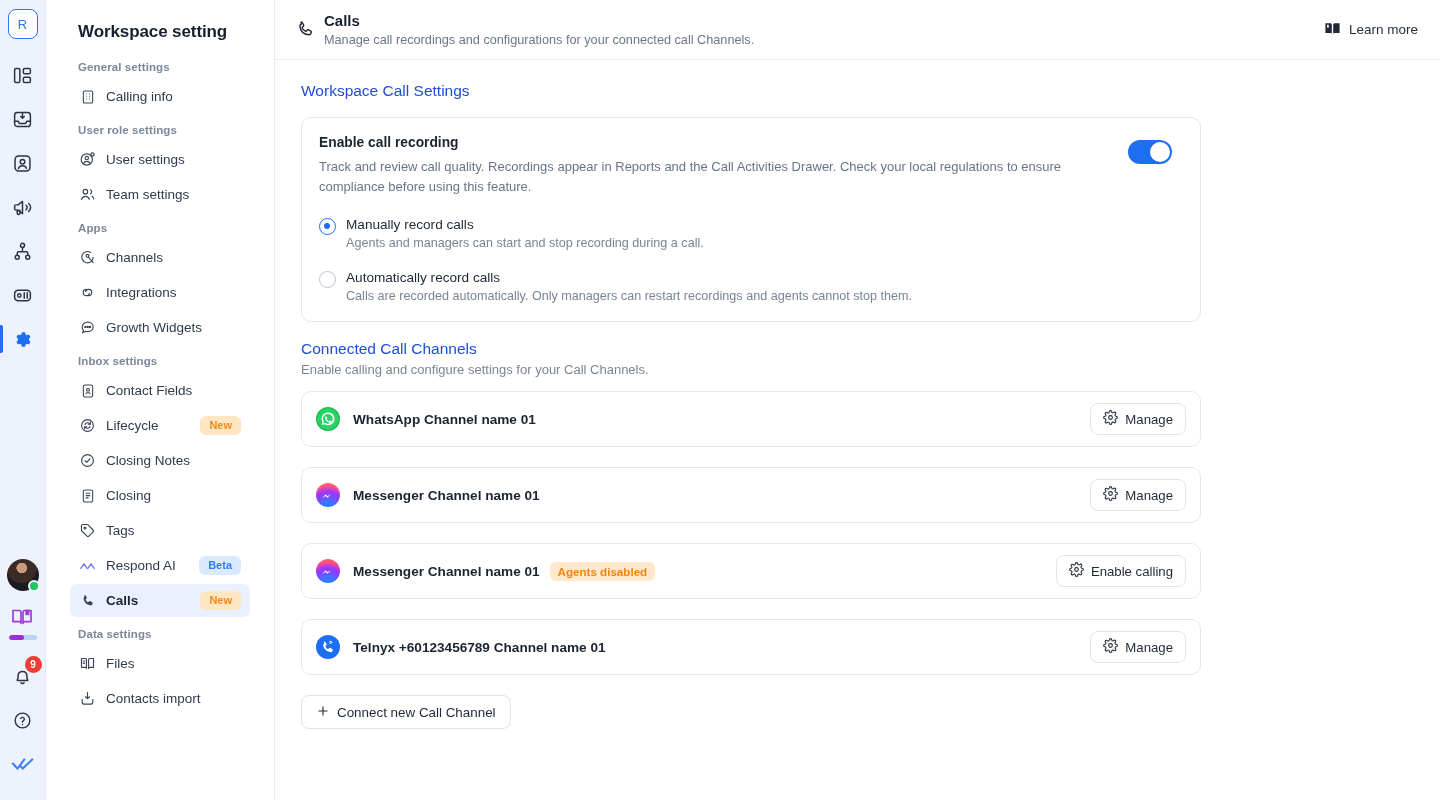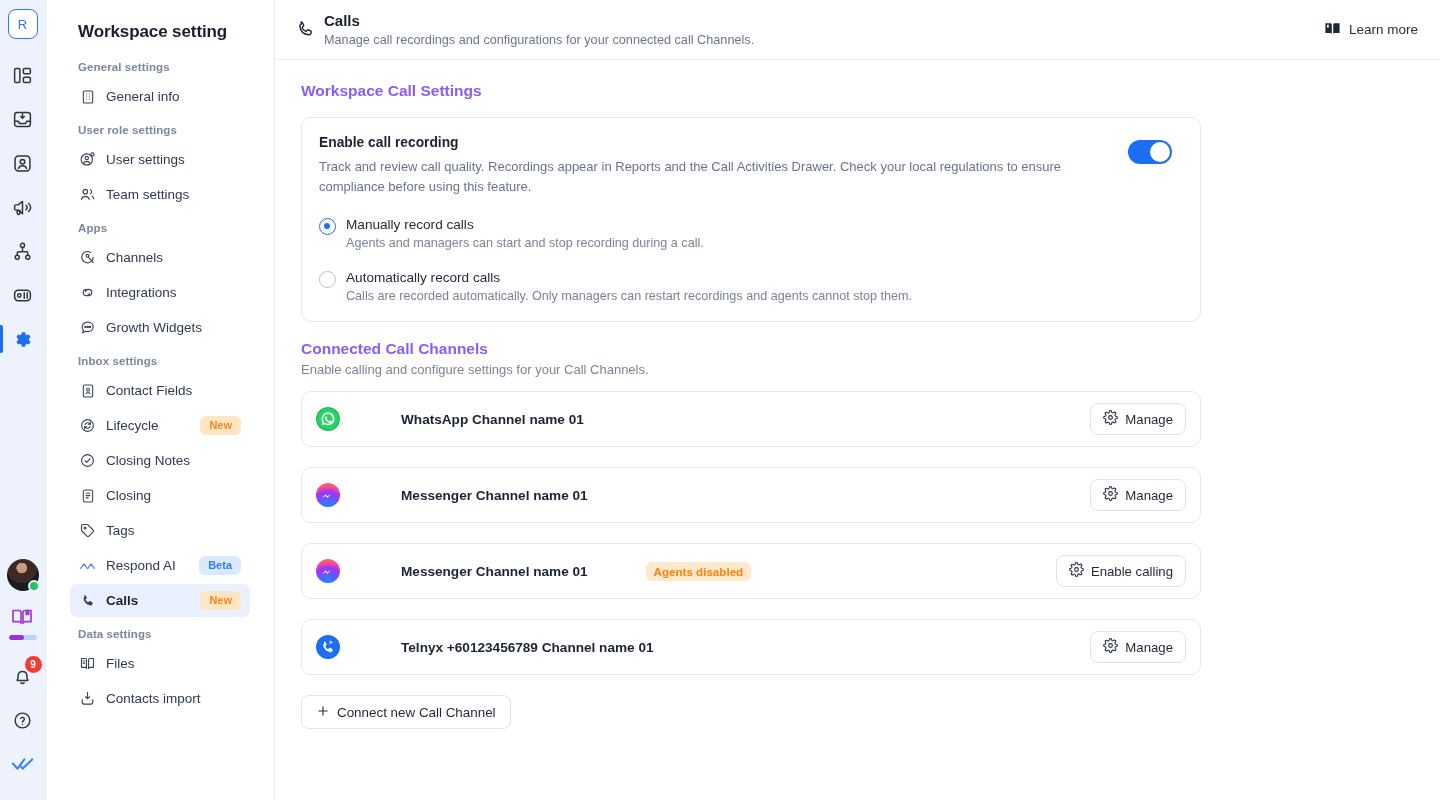"General info" span.nav-label { text: General -> Calling }
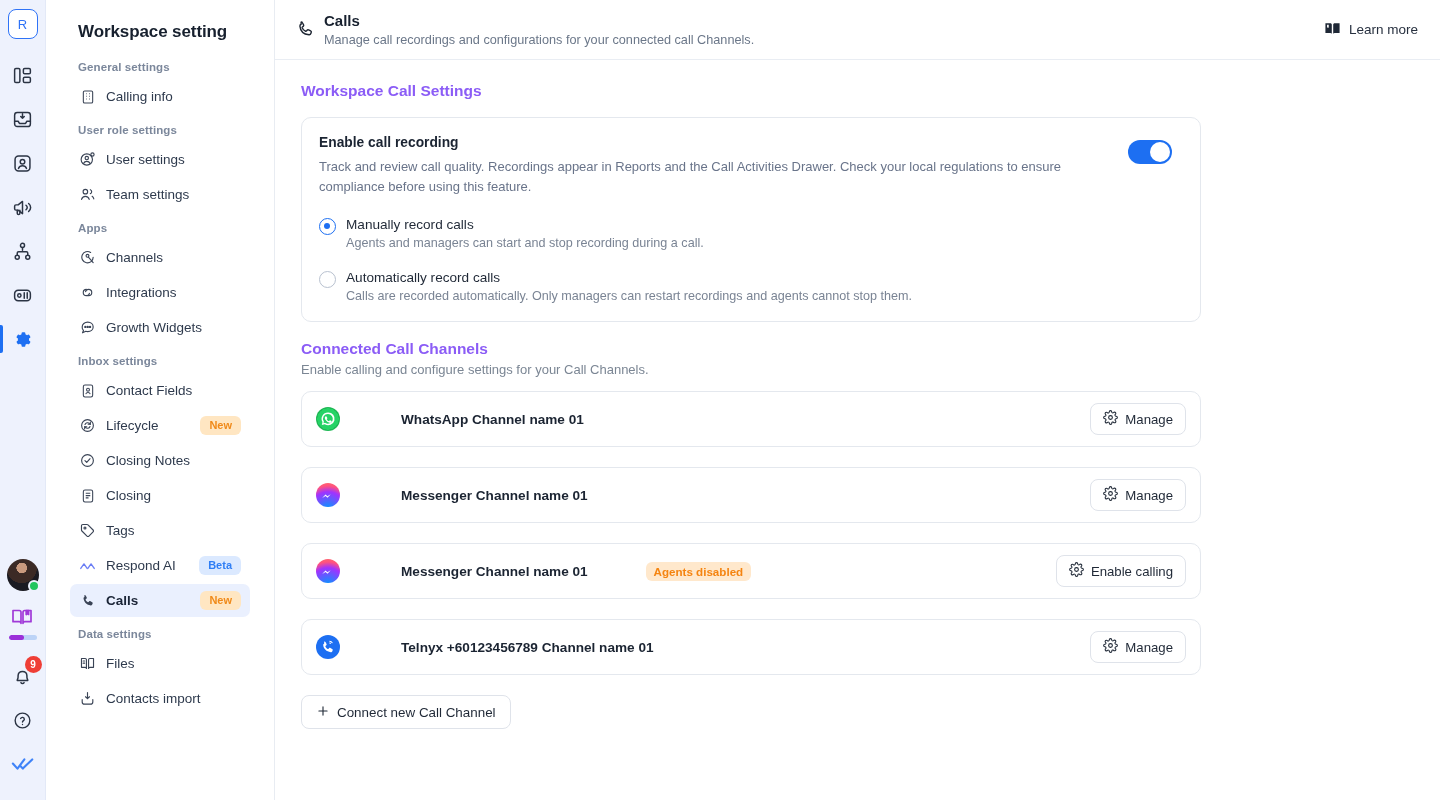"Workspace Call Settings" .section-title { color: #8b5cf6 -> #1d4ed8; font-weight: 700 -> 400 }
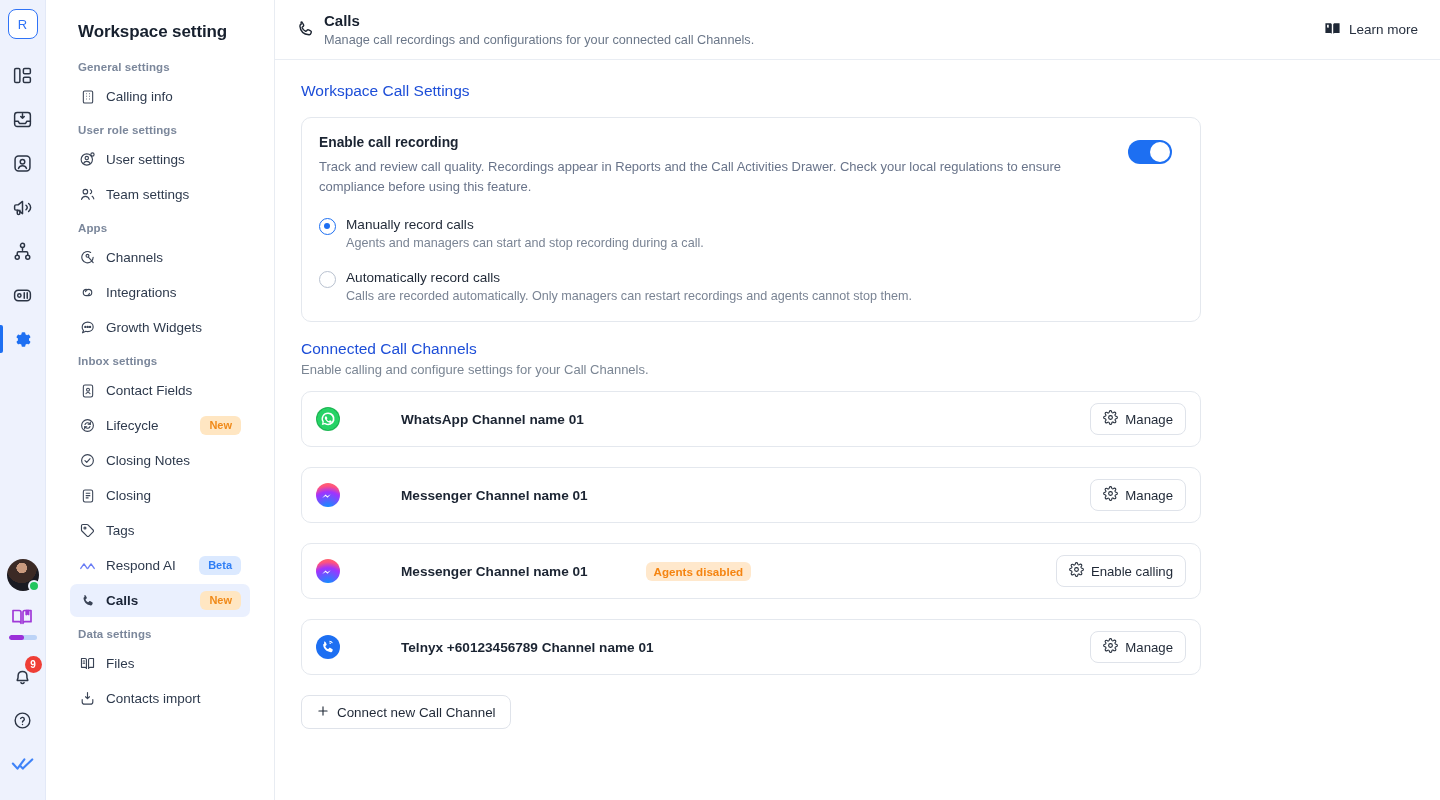"WhatsApp Channel name 01" .channel-card { gap: 48px -> none }
